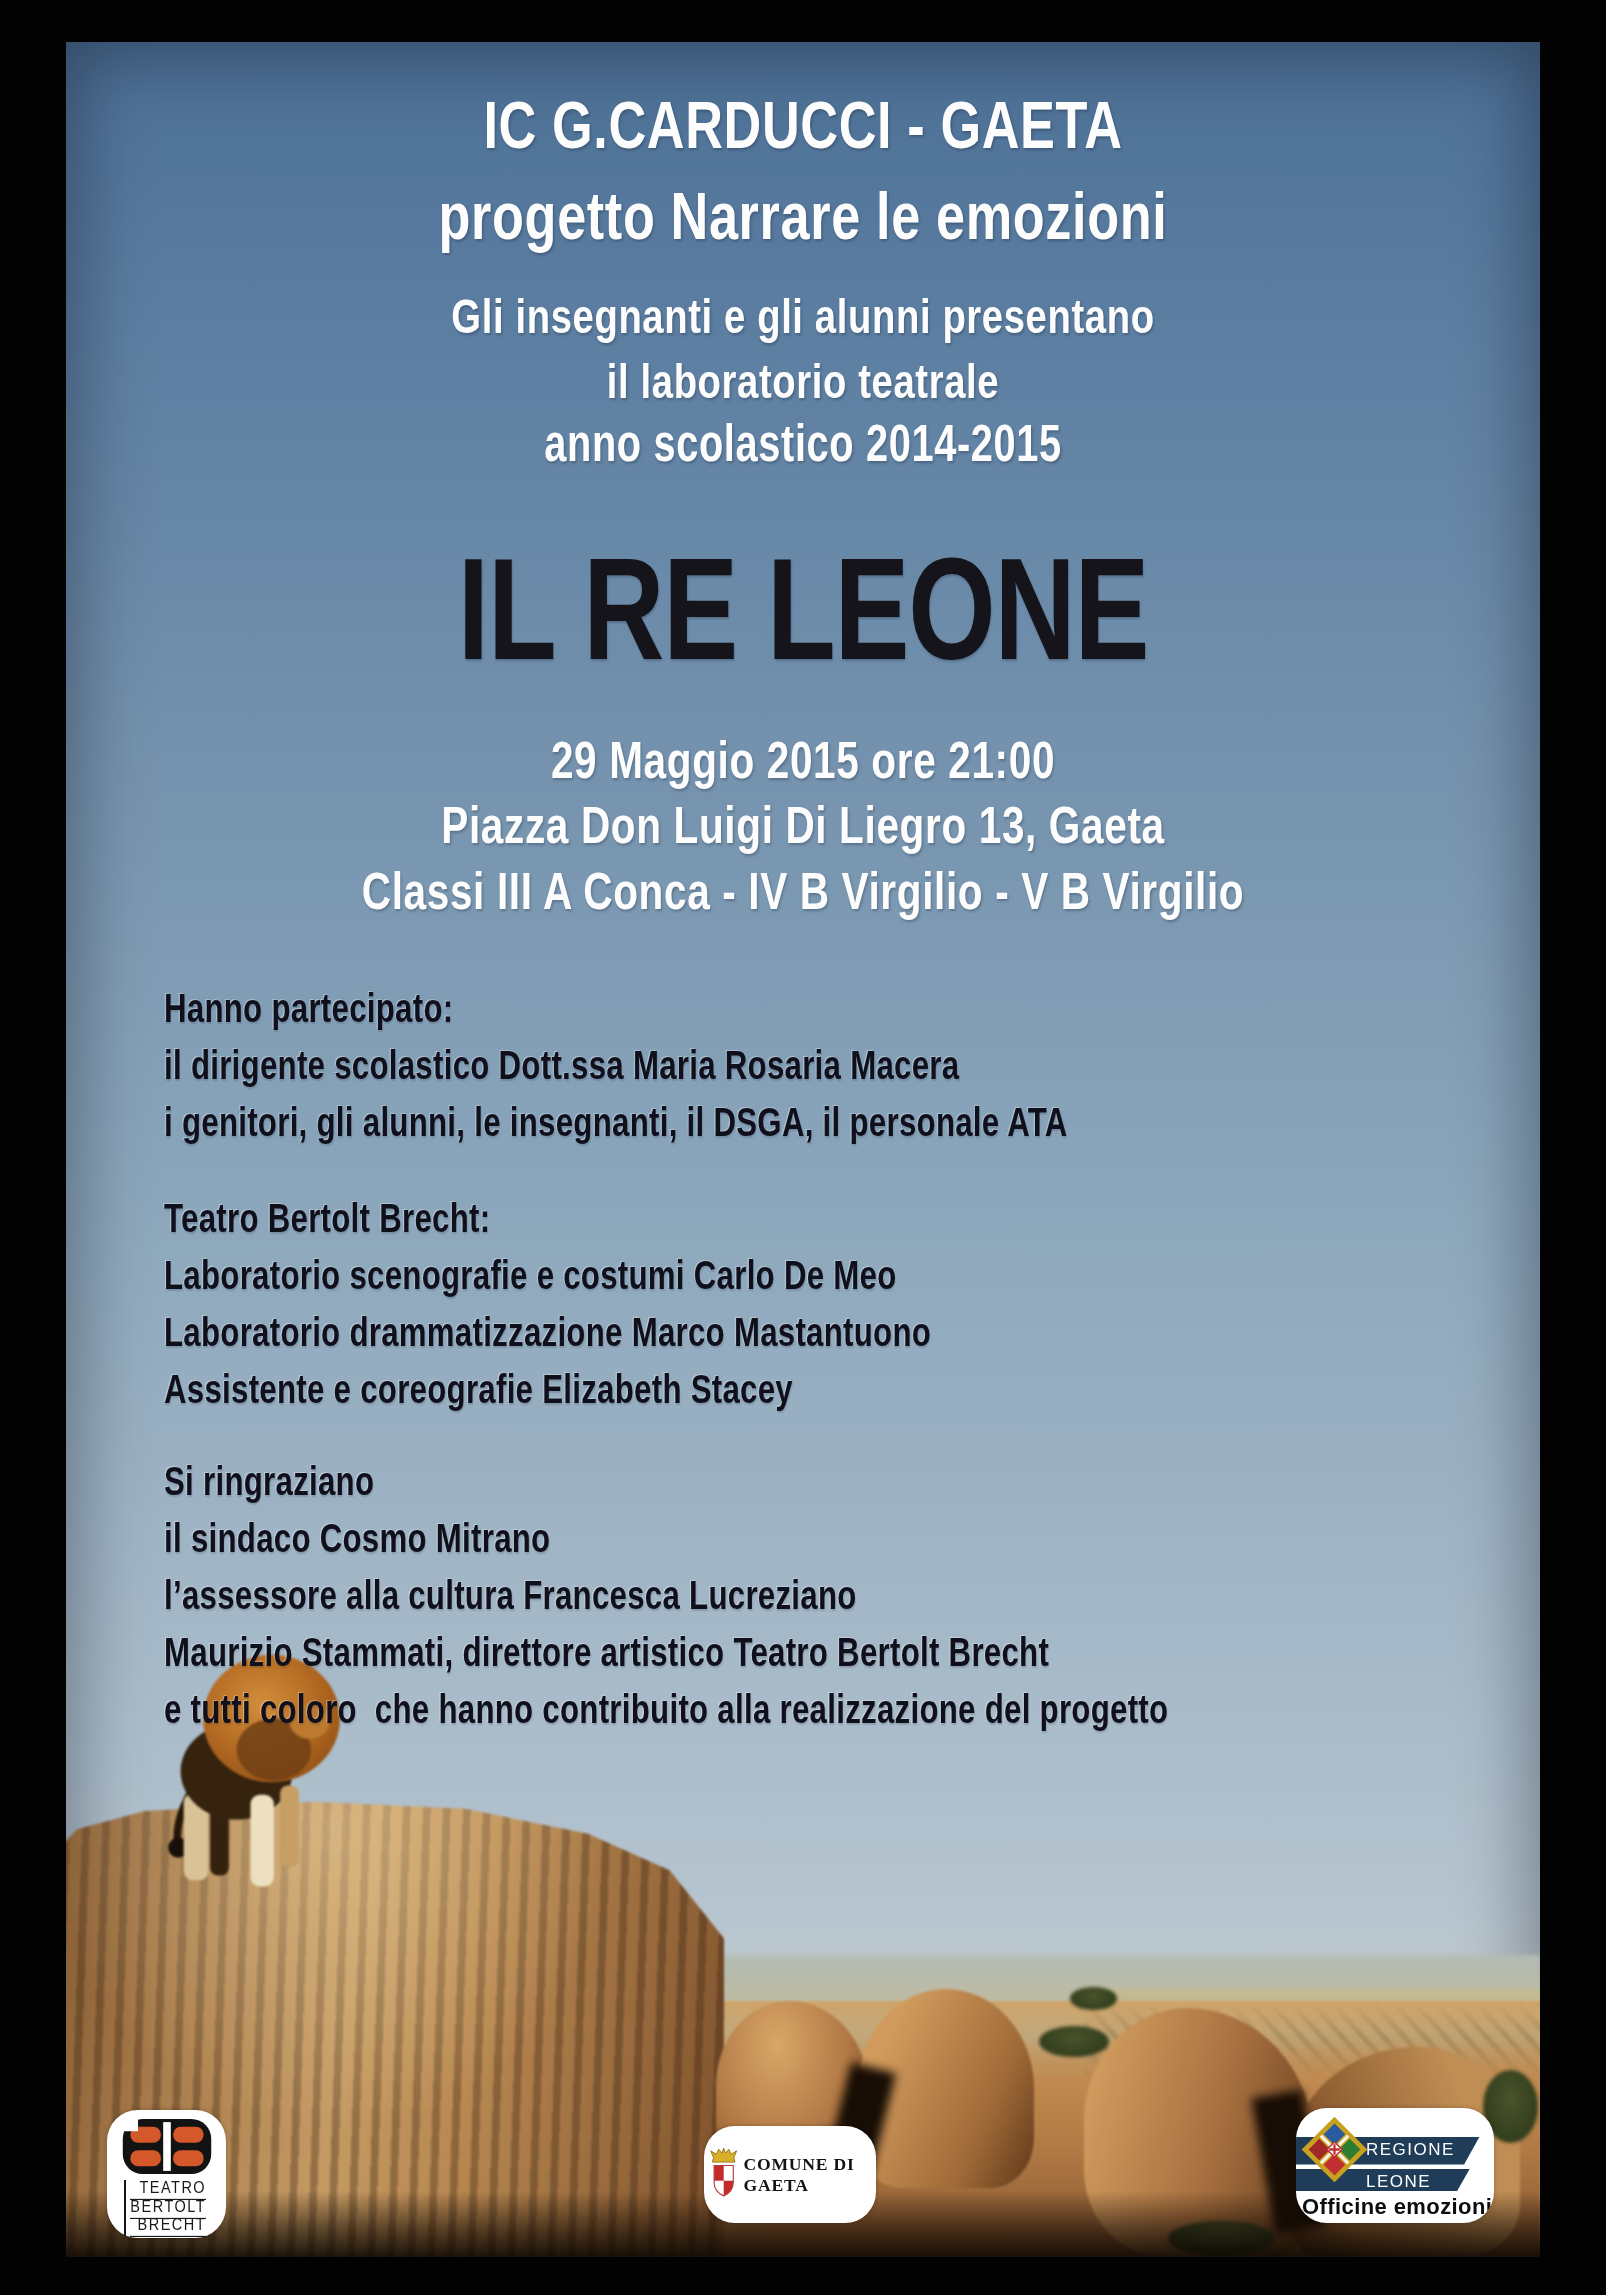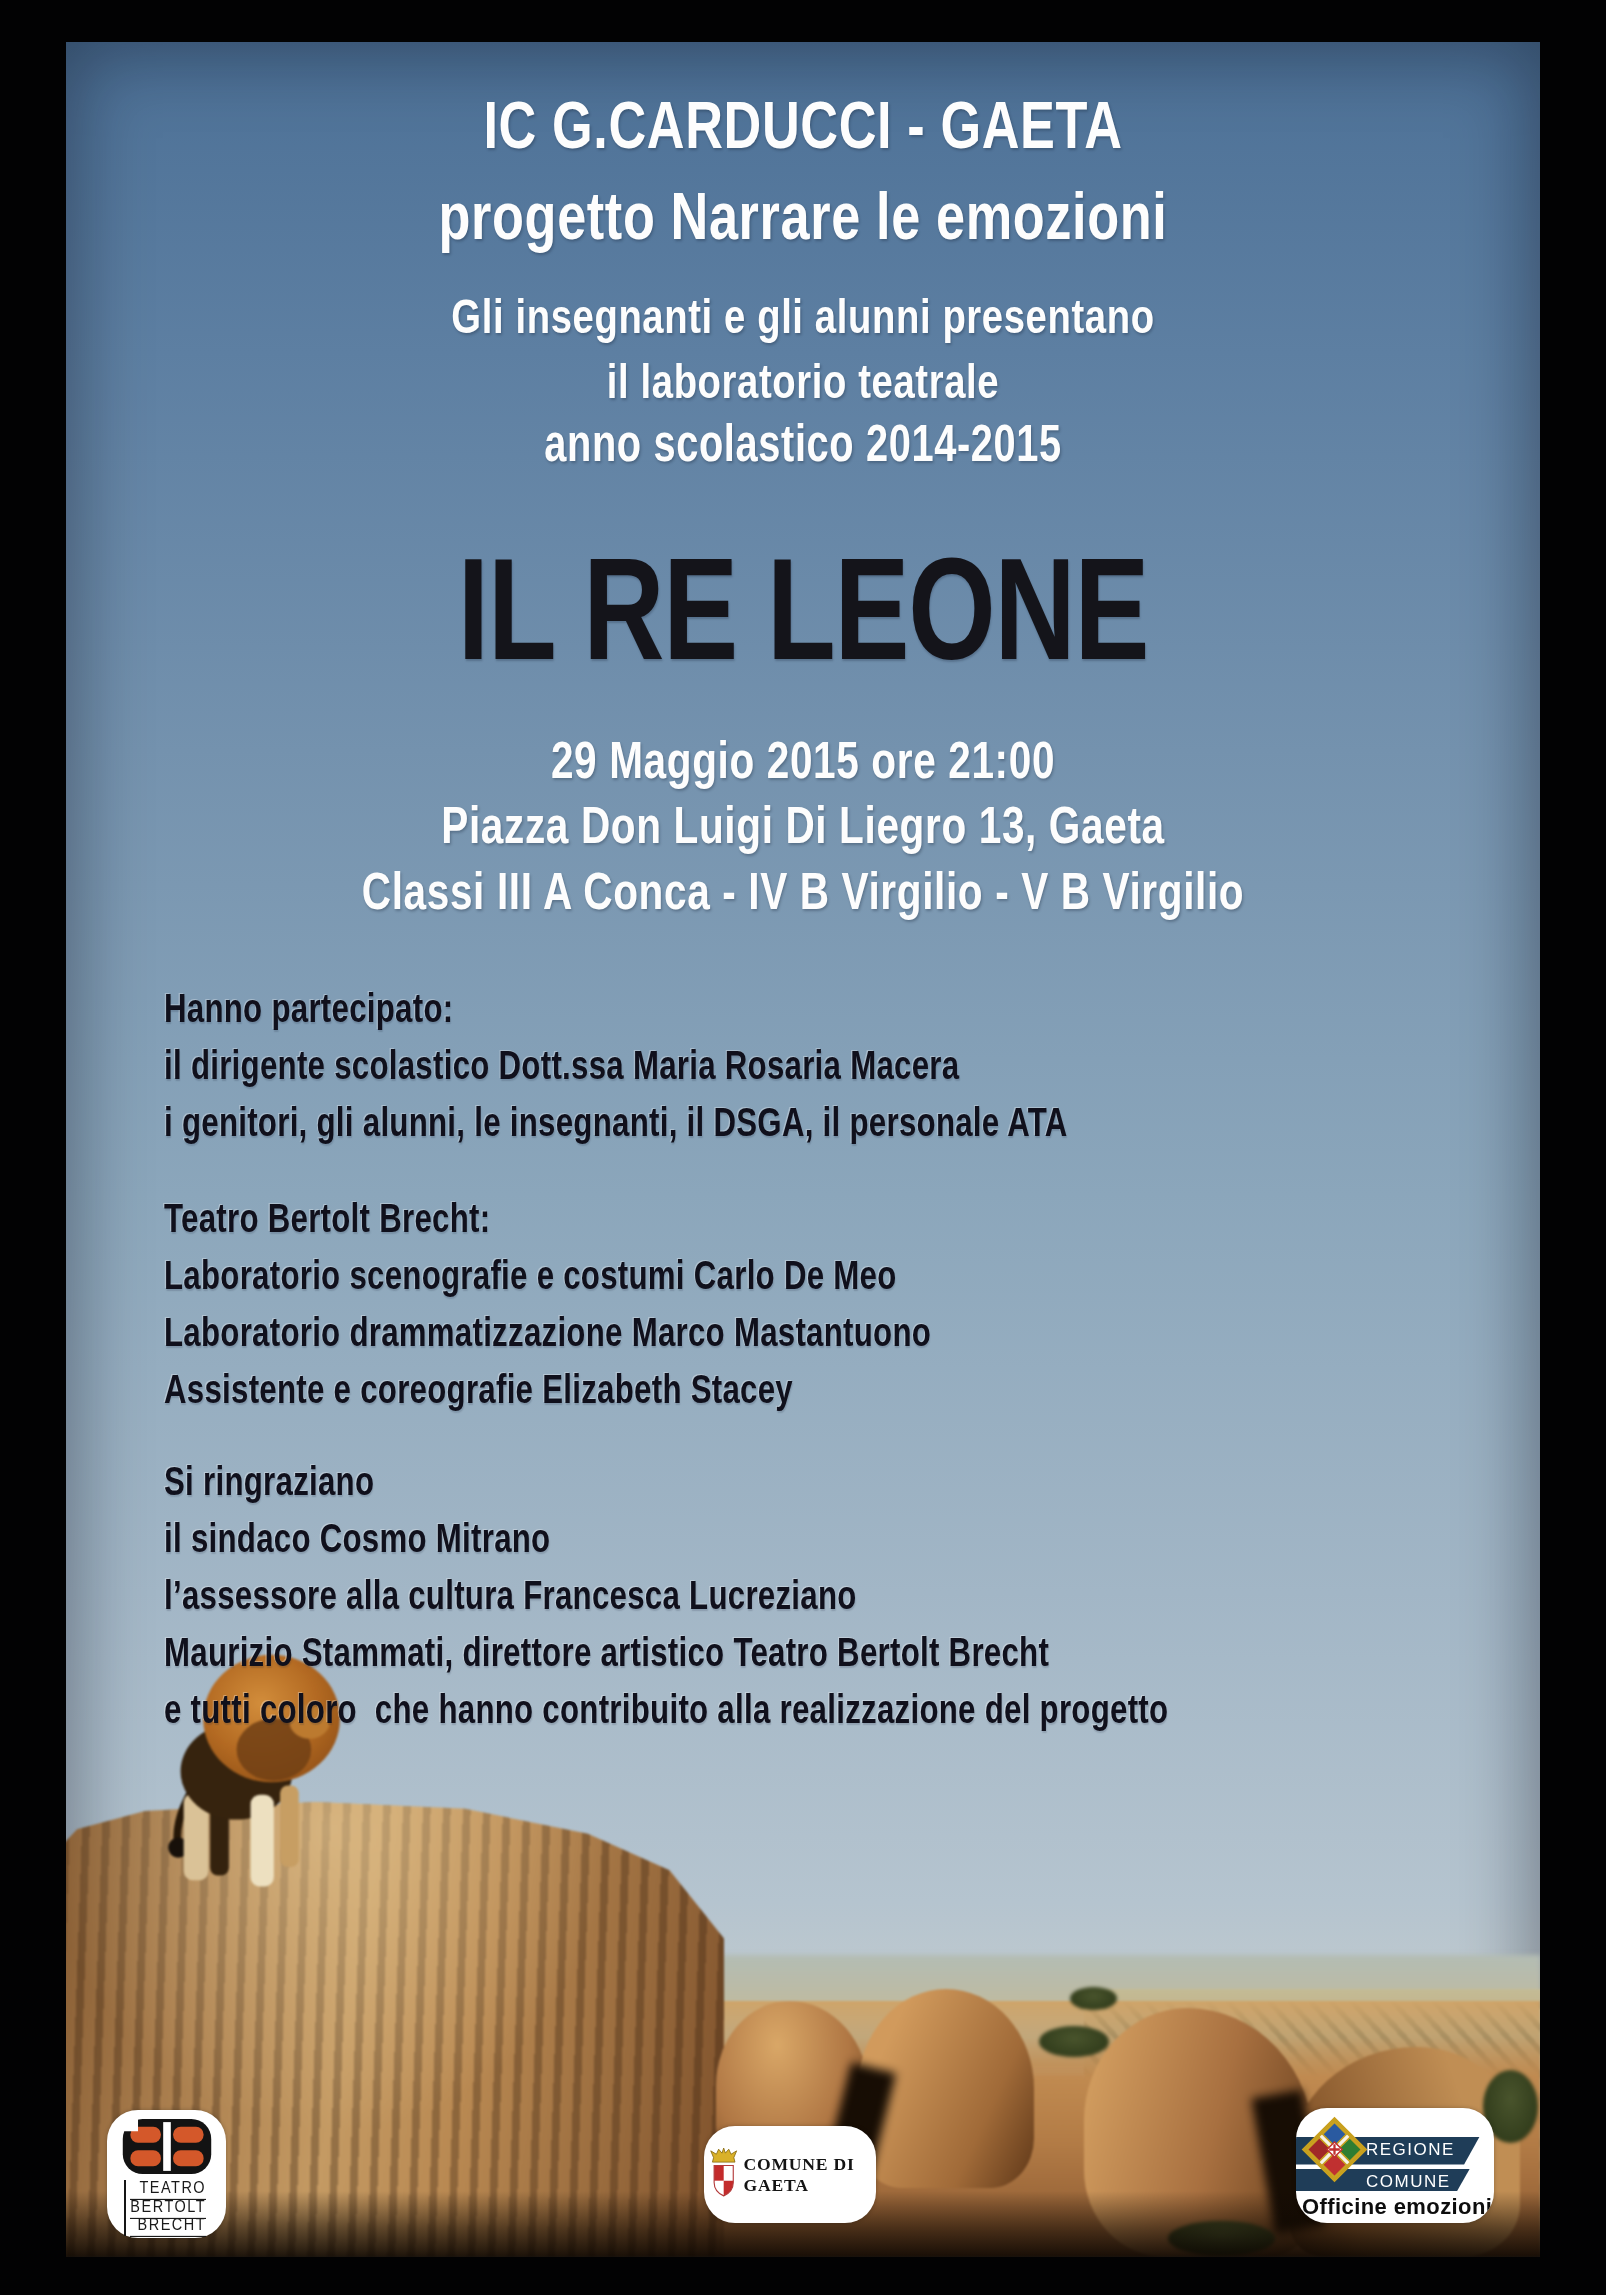"COMUNE" div.lz-text { text: COMUNE -> LEONE }
